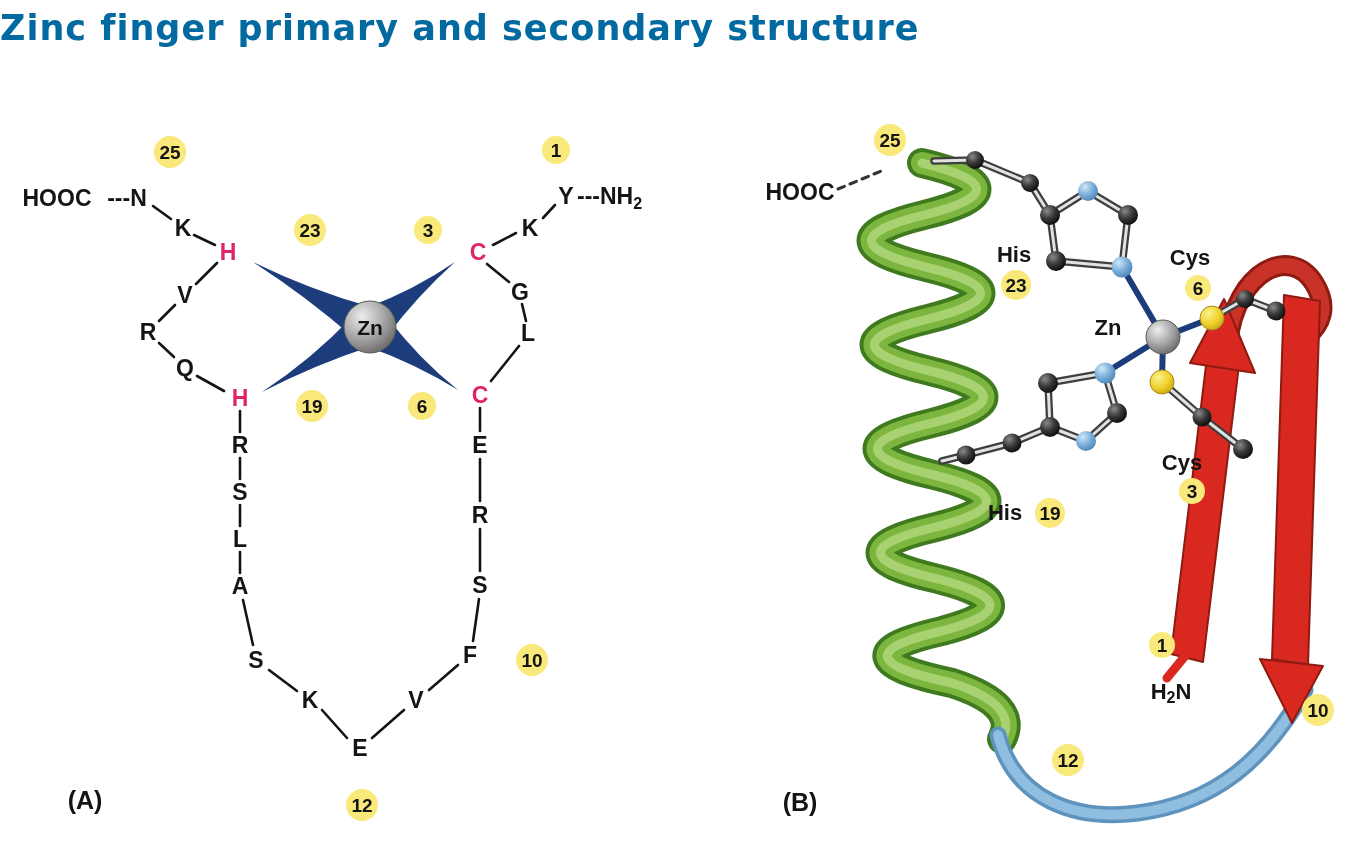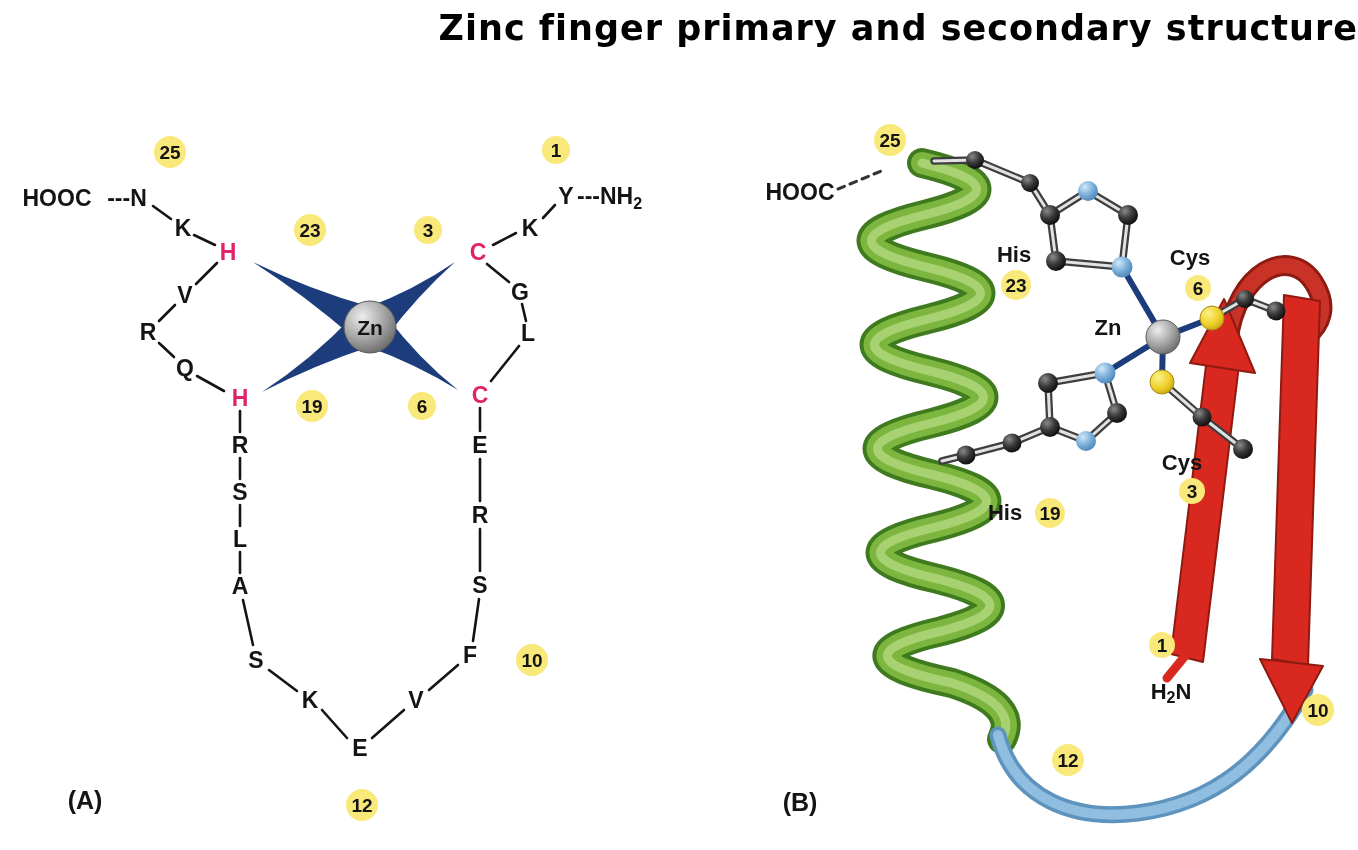"Zinc finger primary and secondary" .title { color: #000000 -> #0369a1; text-align: right -> left }
